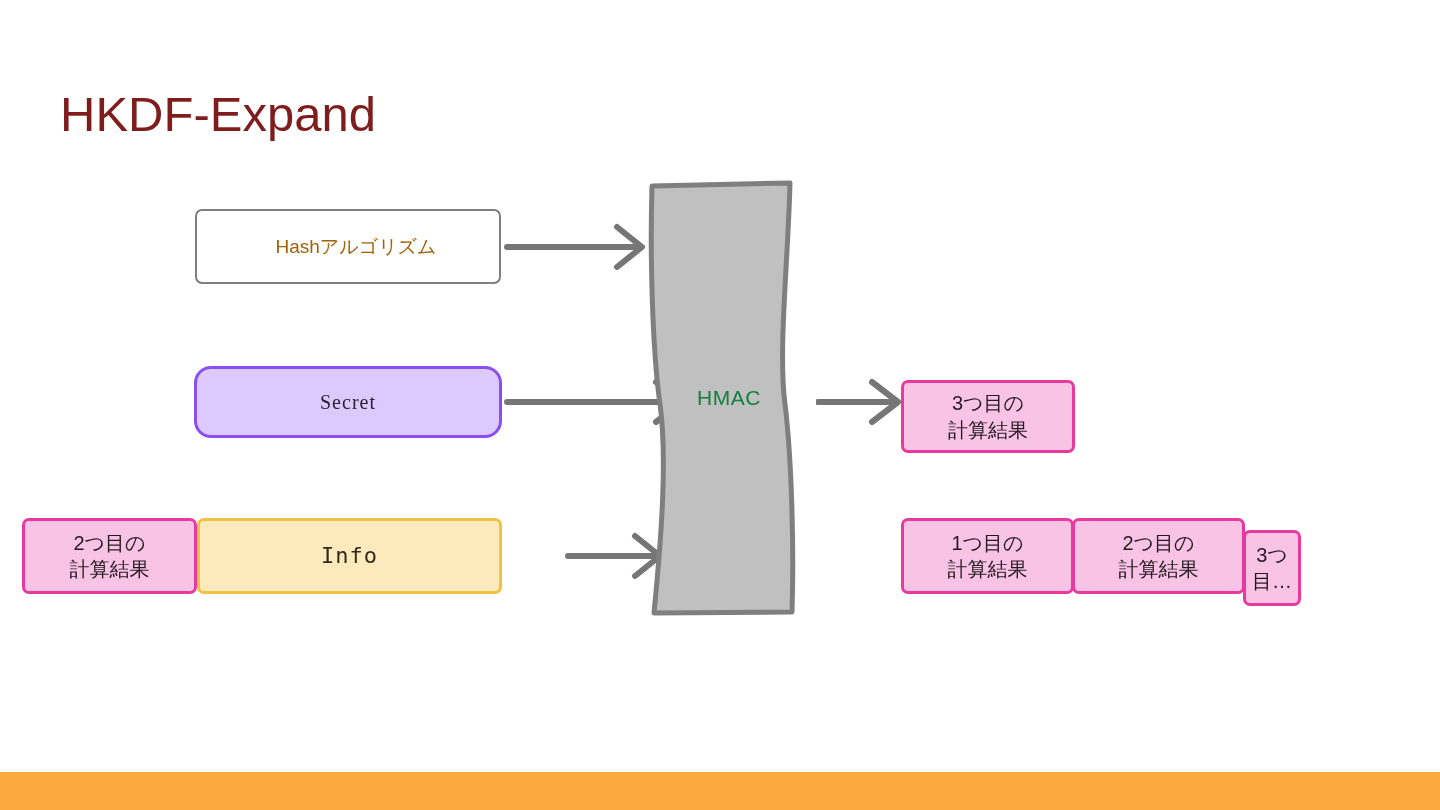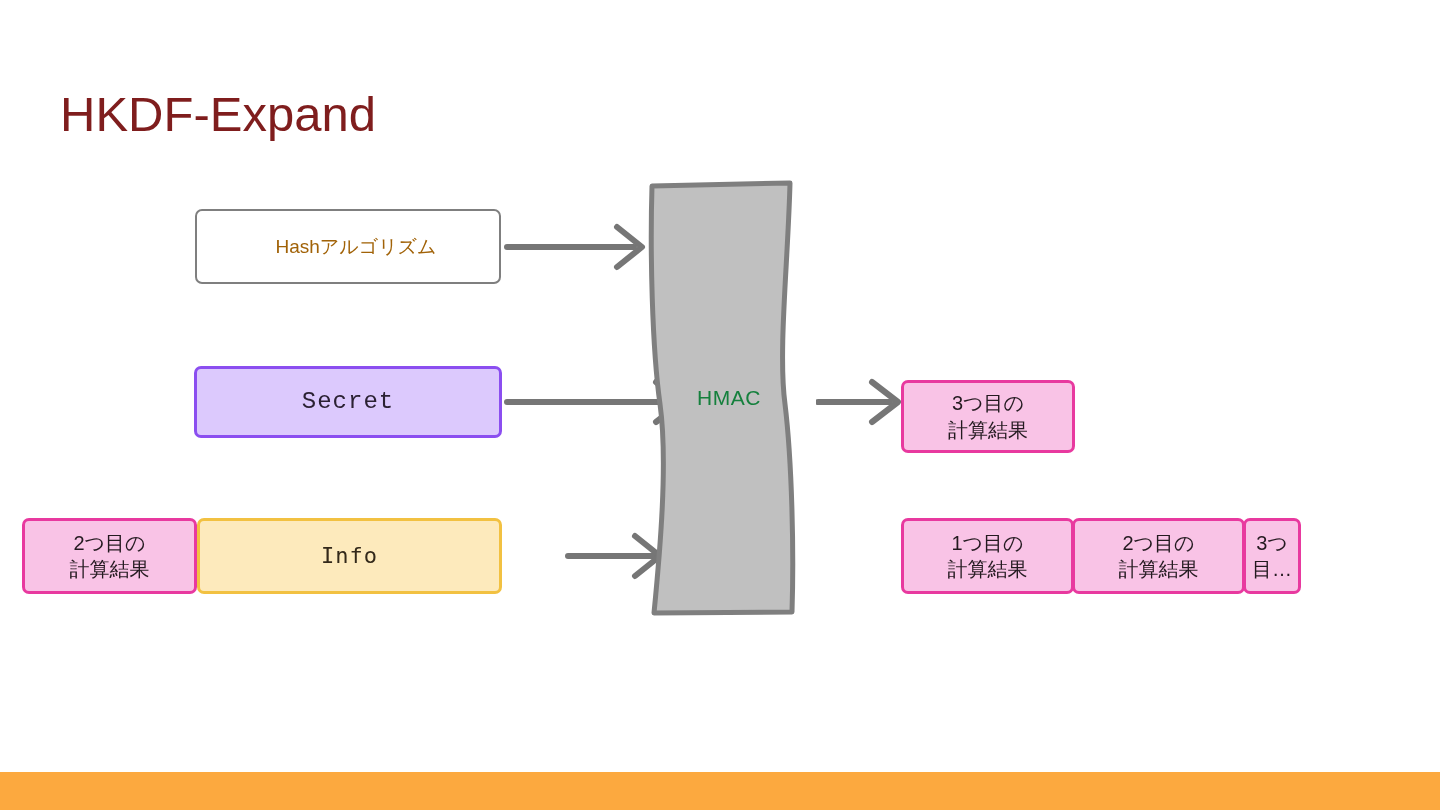"Secret" .box-secret { border-radius: none -> 17px; font-family: Liberation Mono, monospace -> Liberation Serif, serif; font-size: 24px -> 20px }
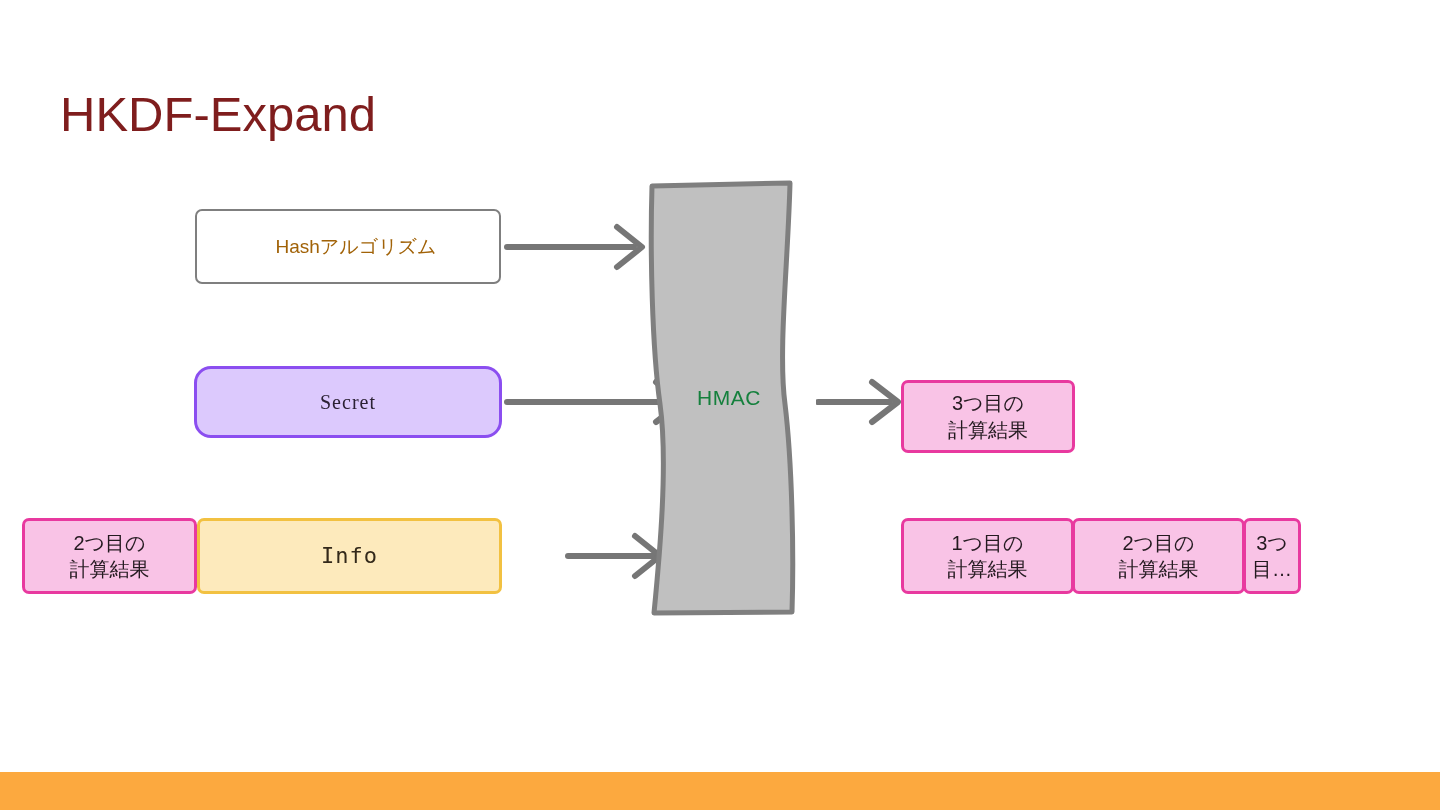"3つ" div.box { top: 518px -> 530px }
